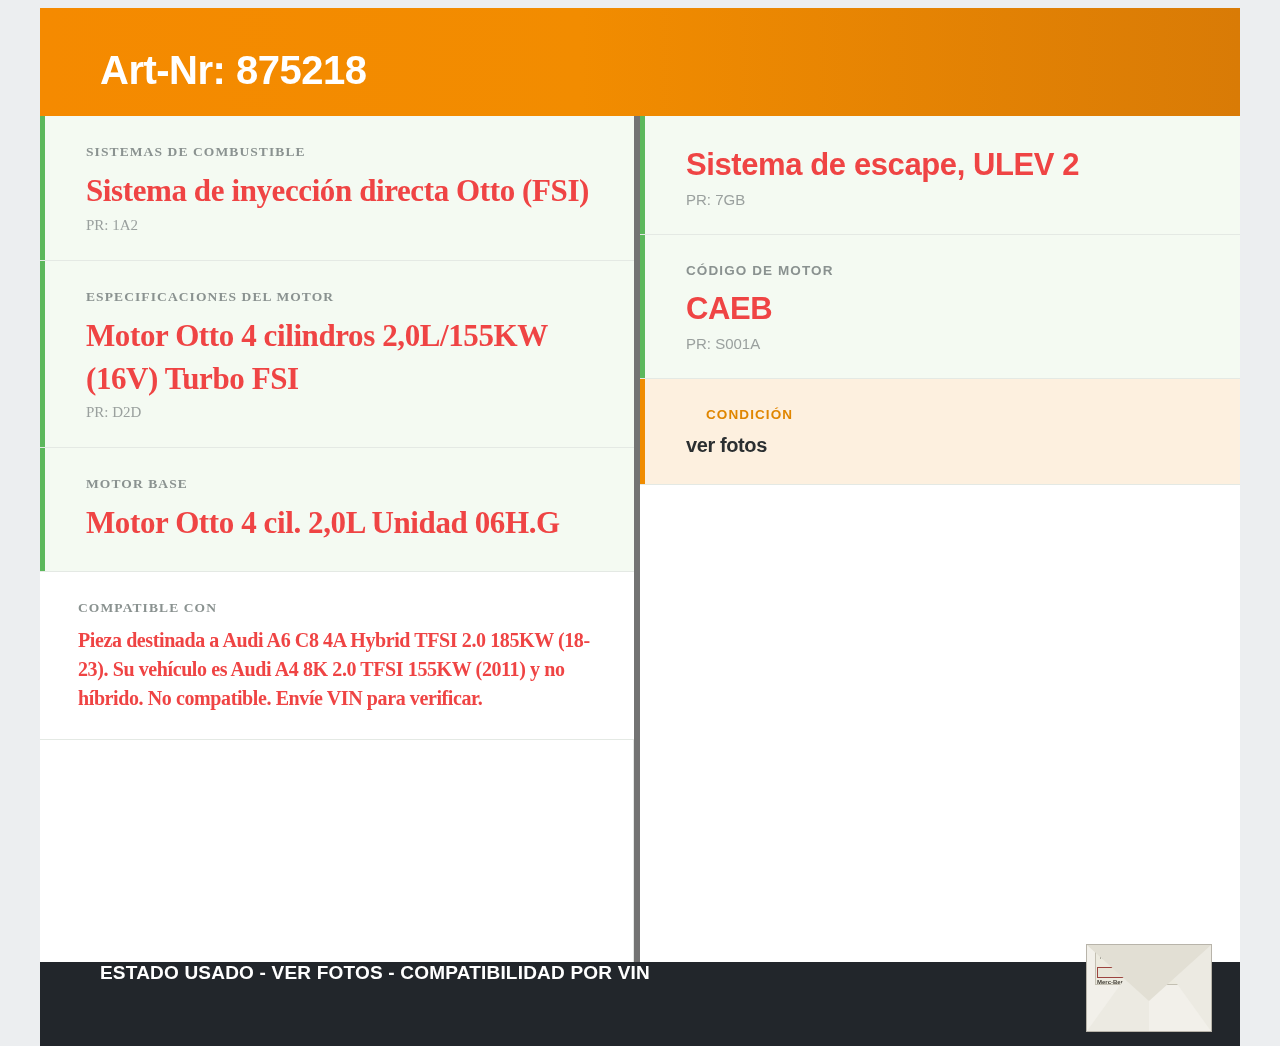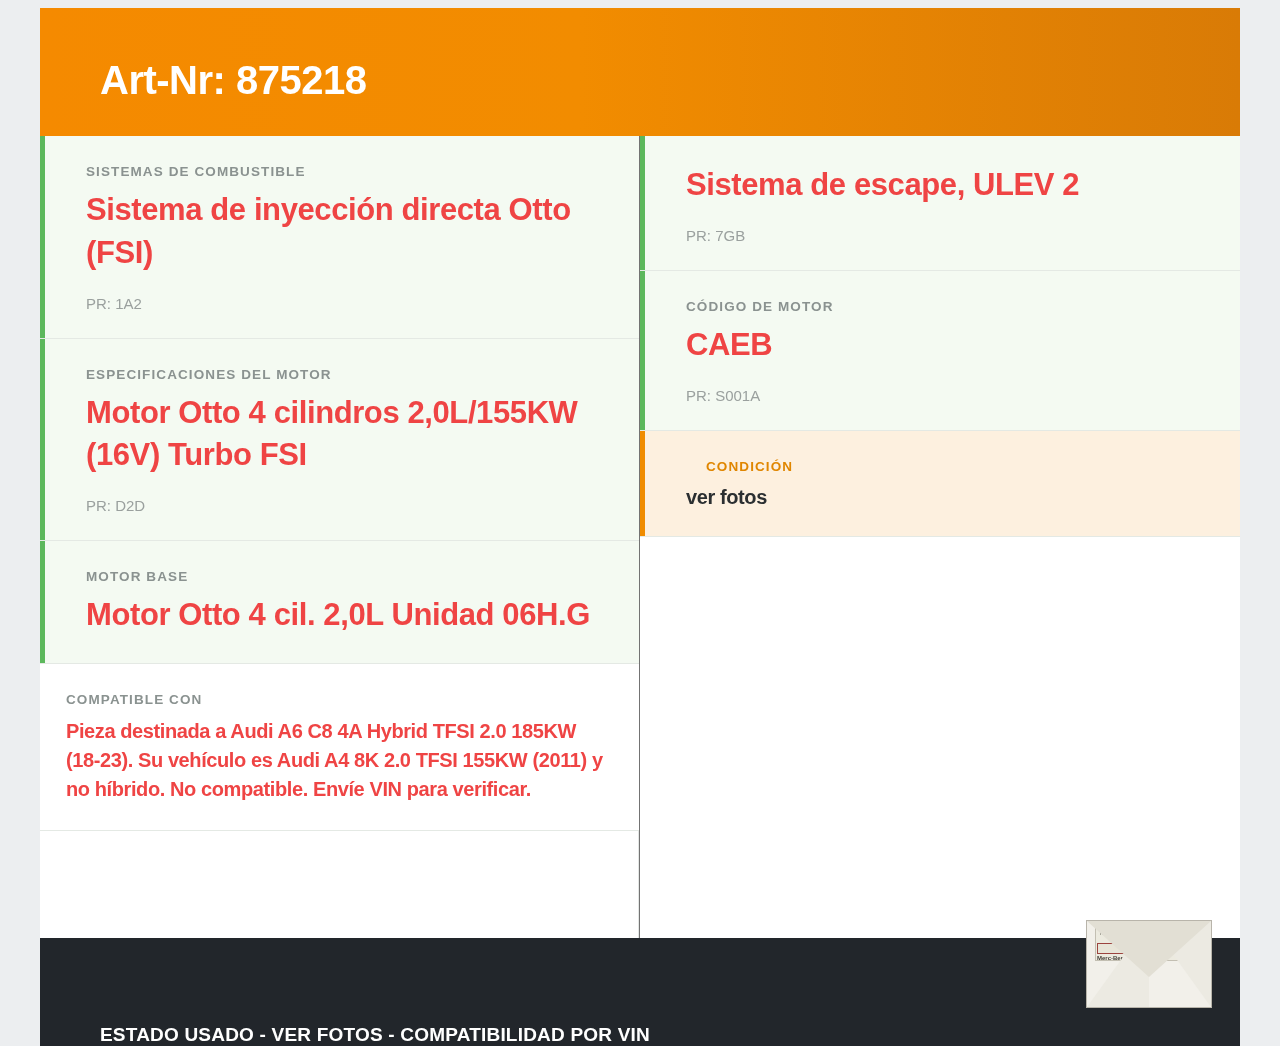"Art-Nr: 875218" .header { height: 128px -> 108px }
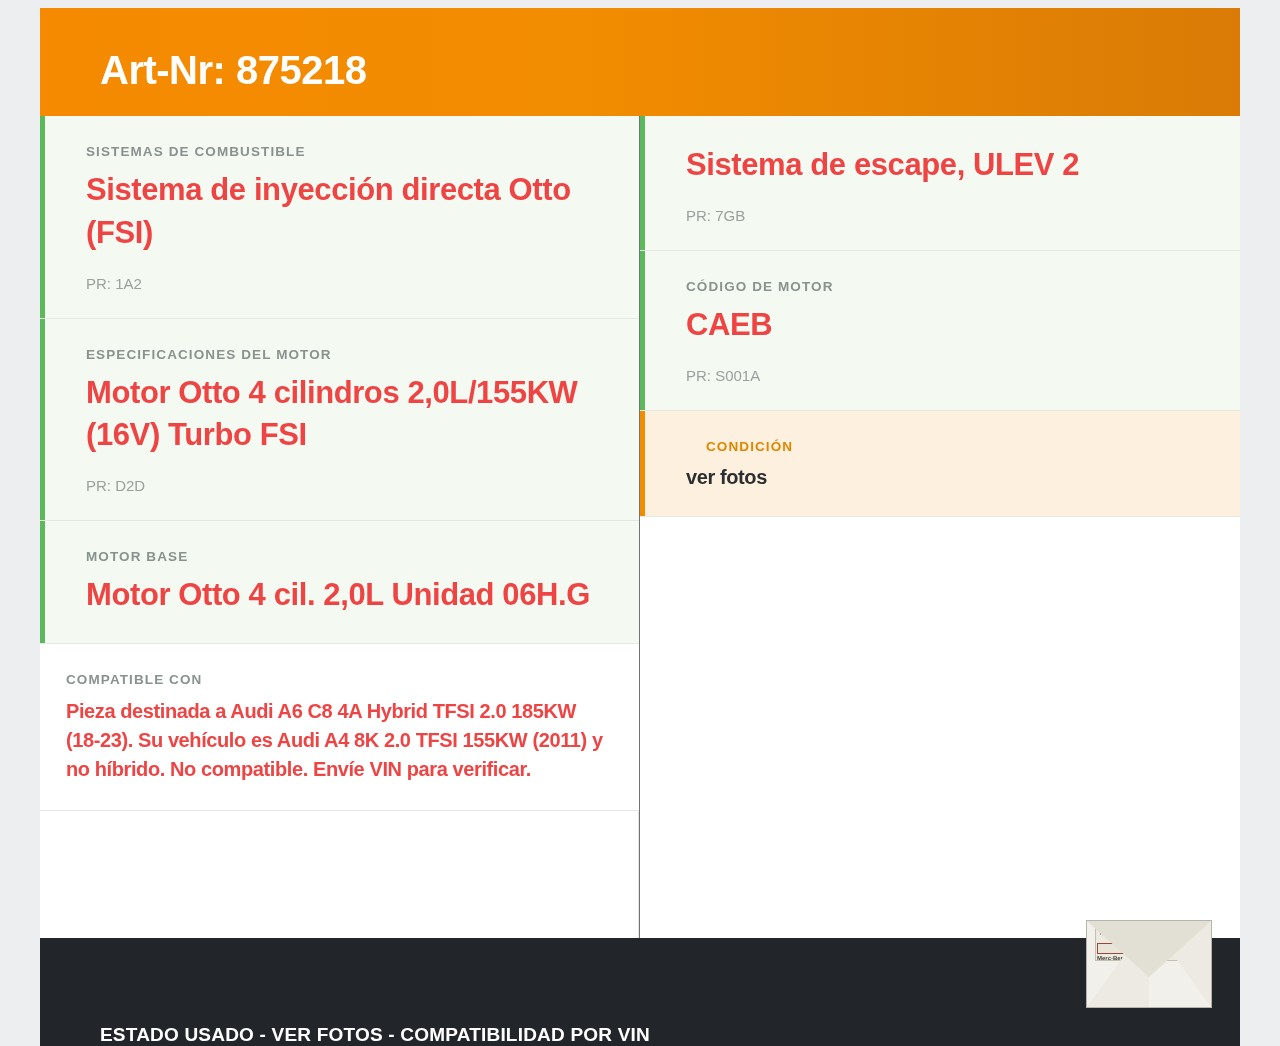"SISTEMAS DE COMBUSTIBLE" .col-left { border-right: 1px solid #737373 -> 6px solid #737373; font-family: none -> Liberation Serif, serif }
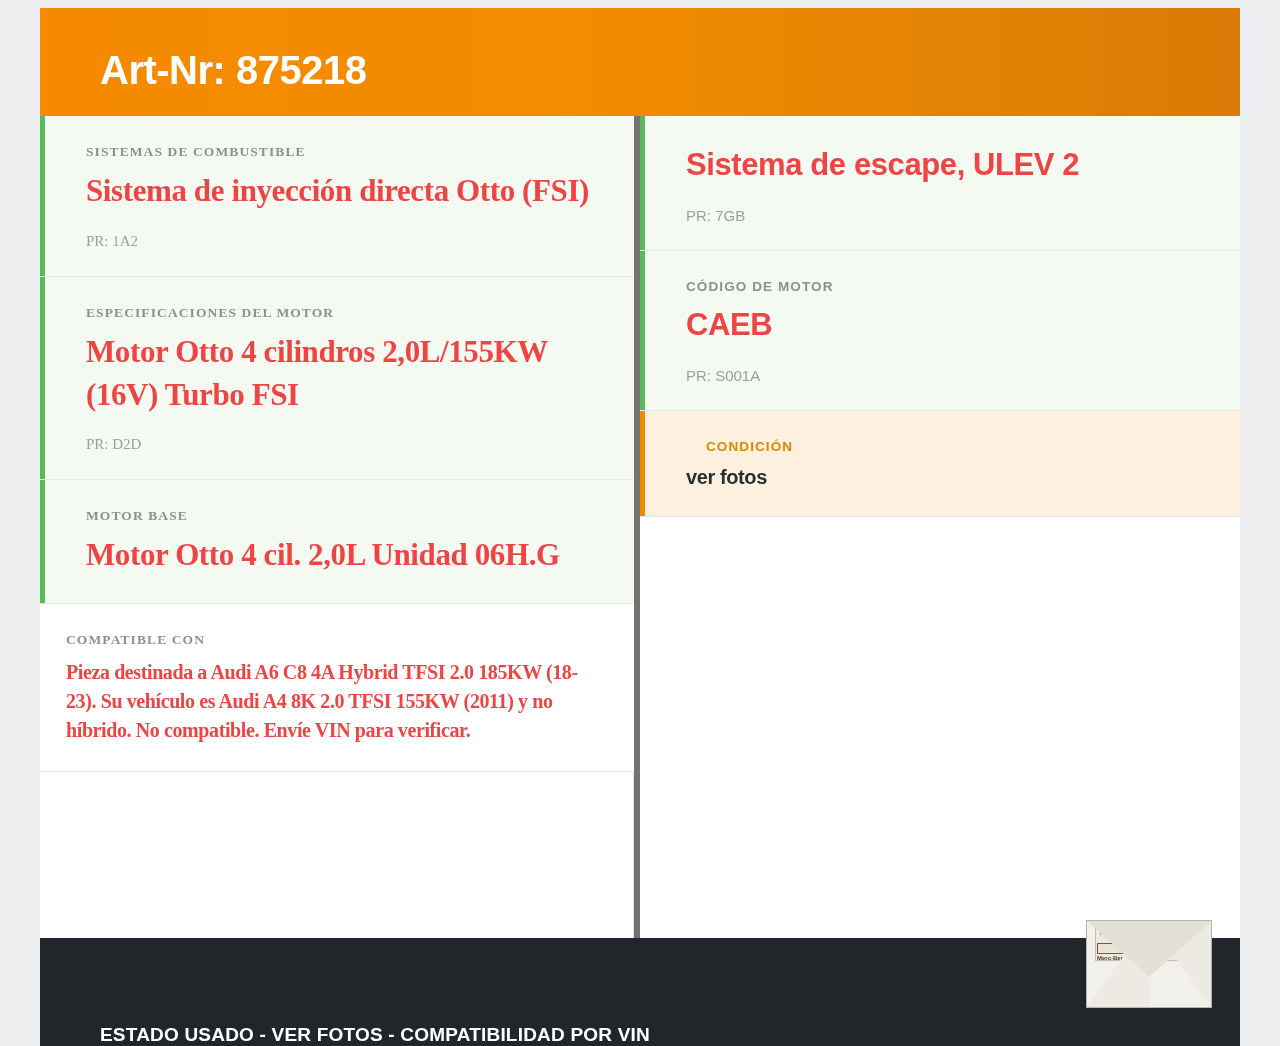"PR: 7GB" .spec-pr { margin-top: 20px -> 4px }
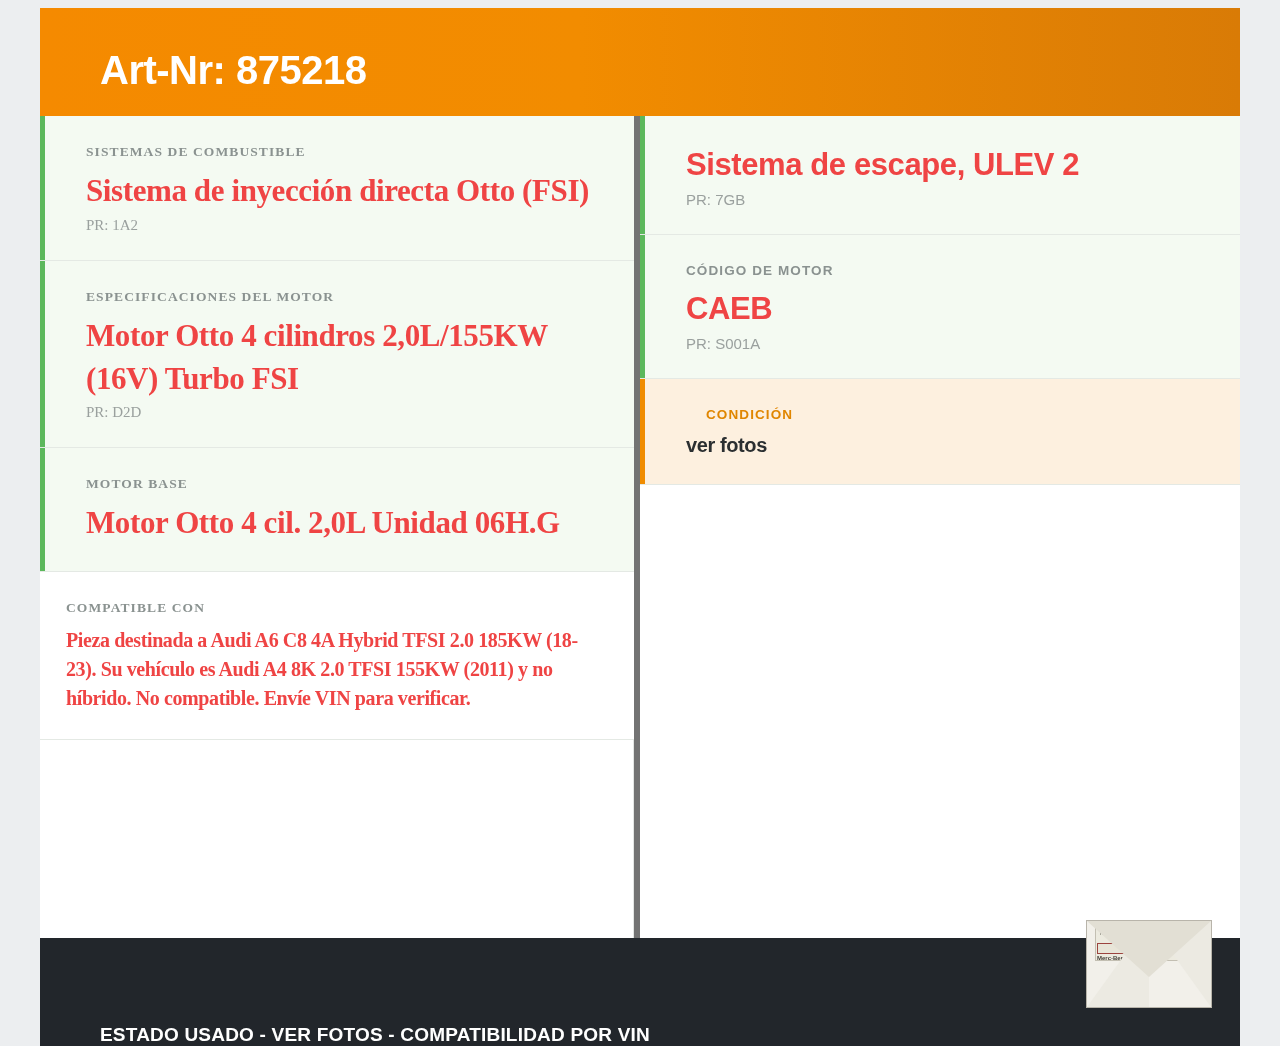"COMPATIBLE CON" .spec.plain { padding-left: 26px -> 38px }
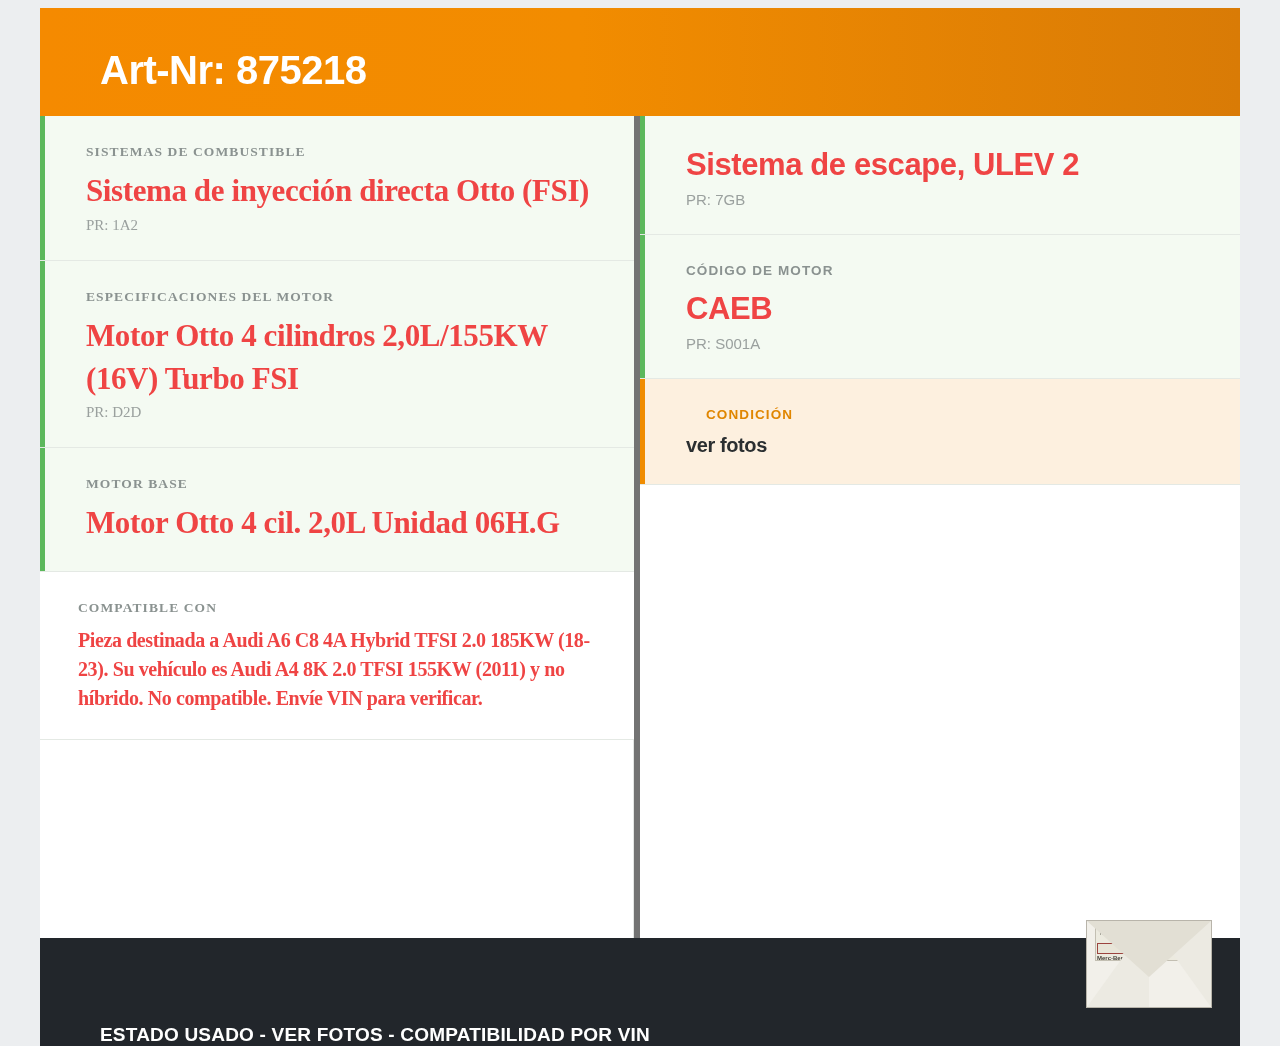"ESTADO USADO - VER FOTOS" .footer { align-items: flex-end -> flex-start; height: 108px -> 84px }
